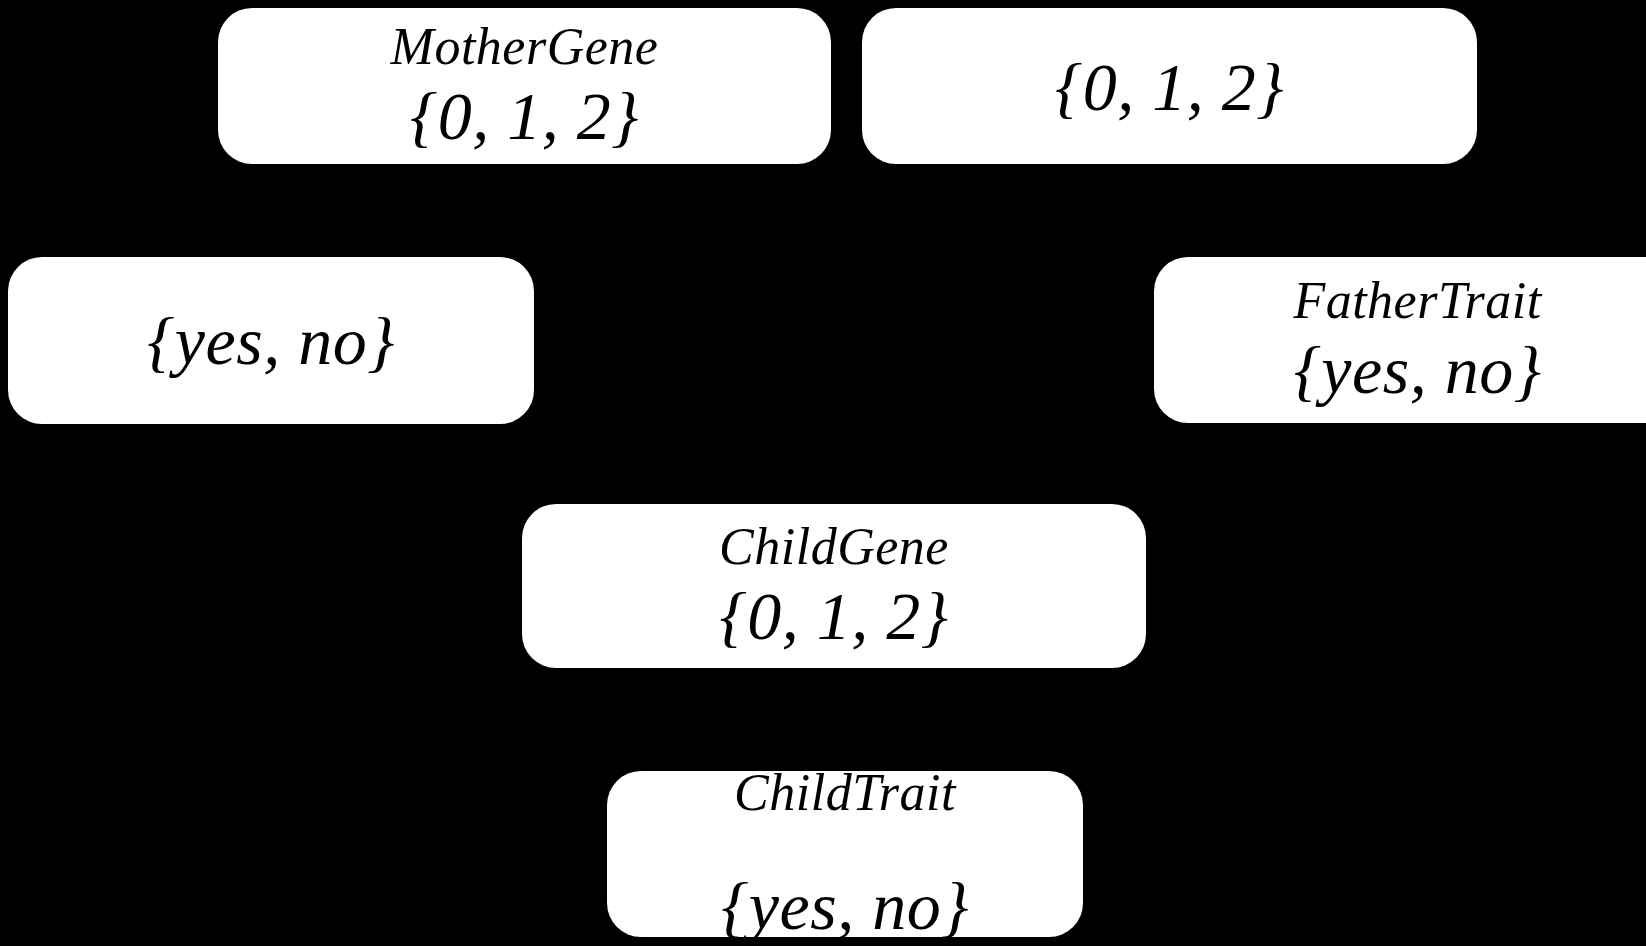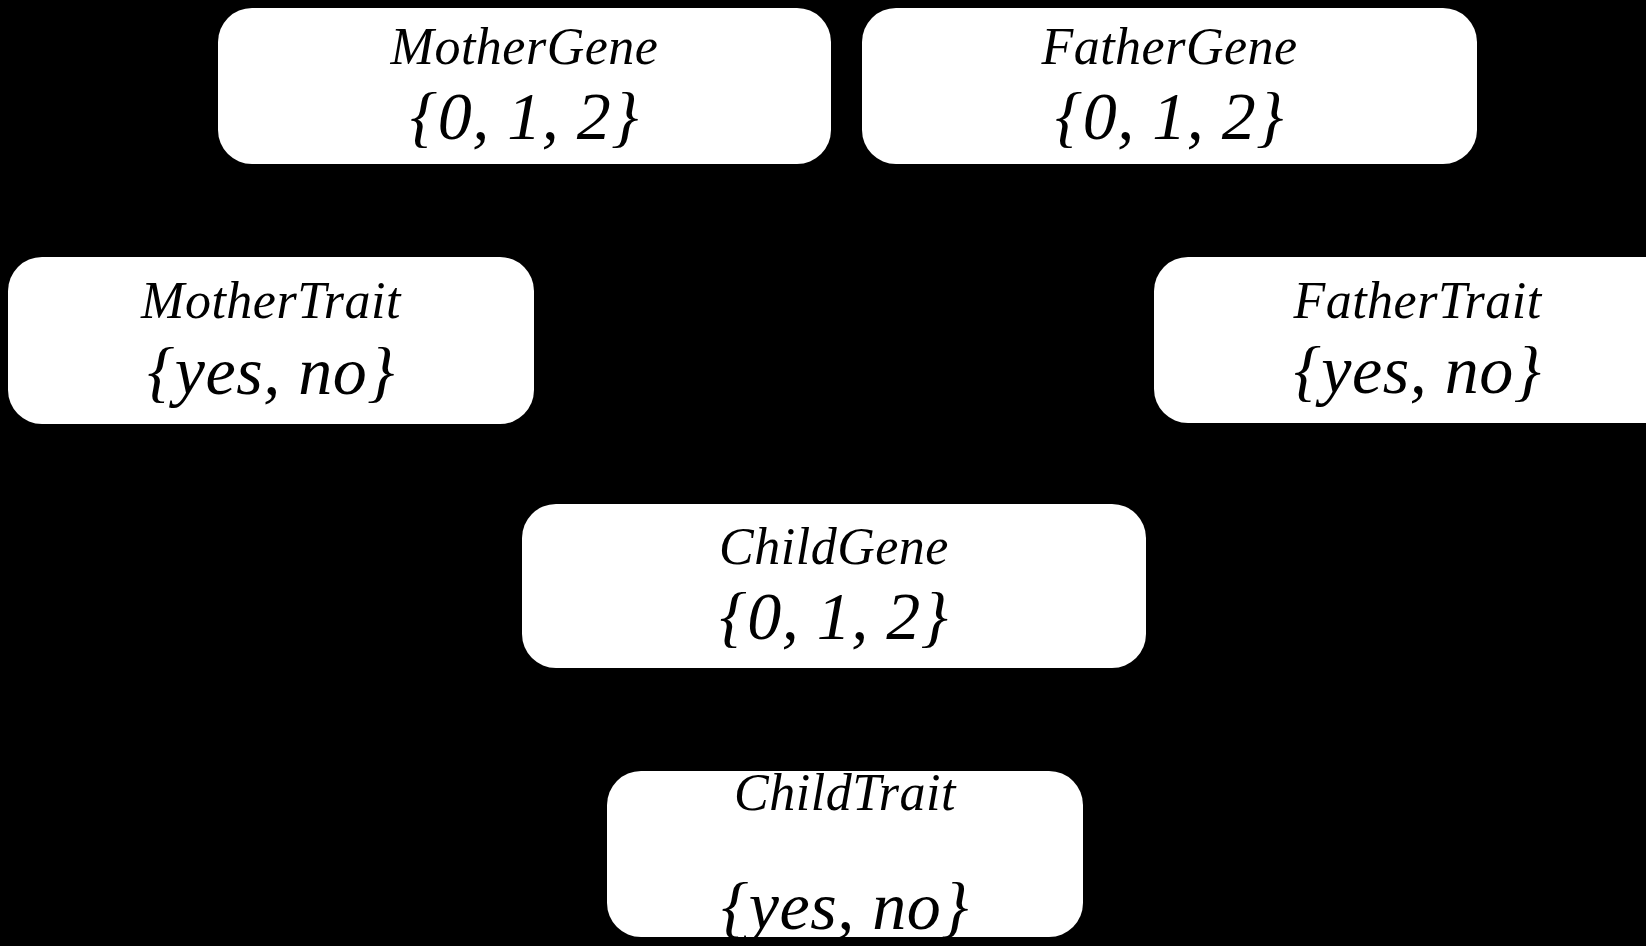"FatherGene" div.title { html: <div>FatherGene</div> -> none }
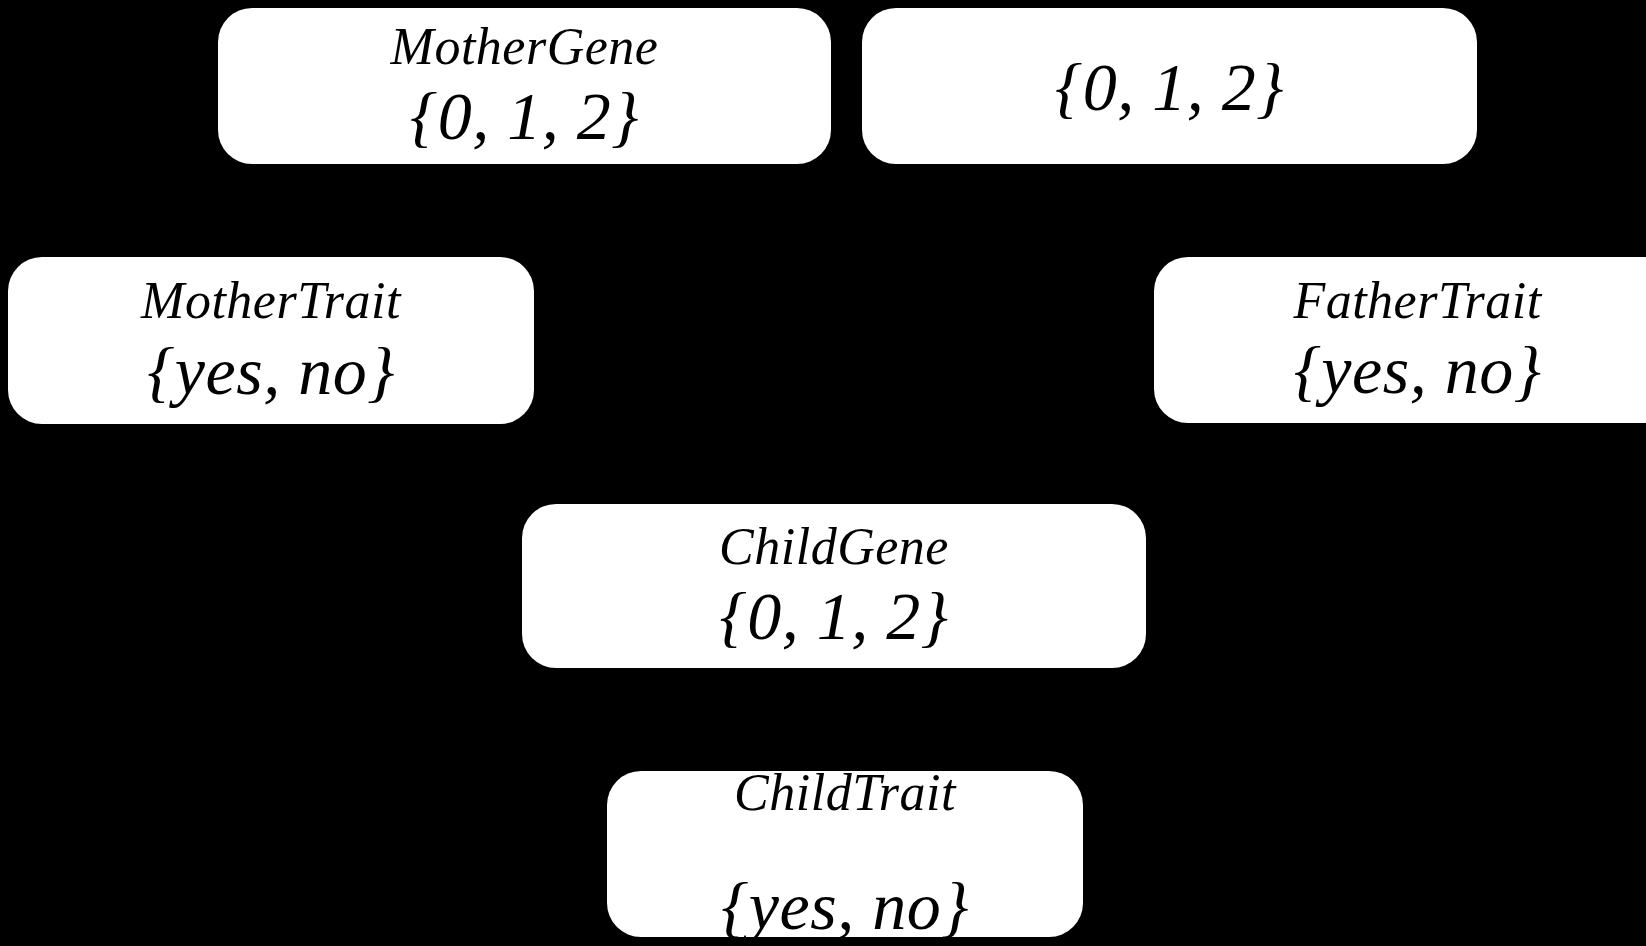"MotherTrait" div.title { html: <div>MotherTrait</div> -> none }
